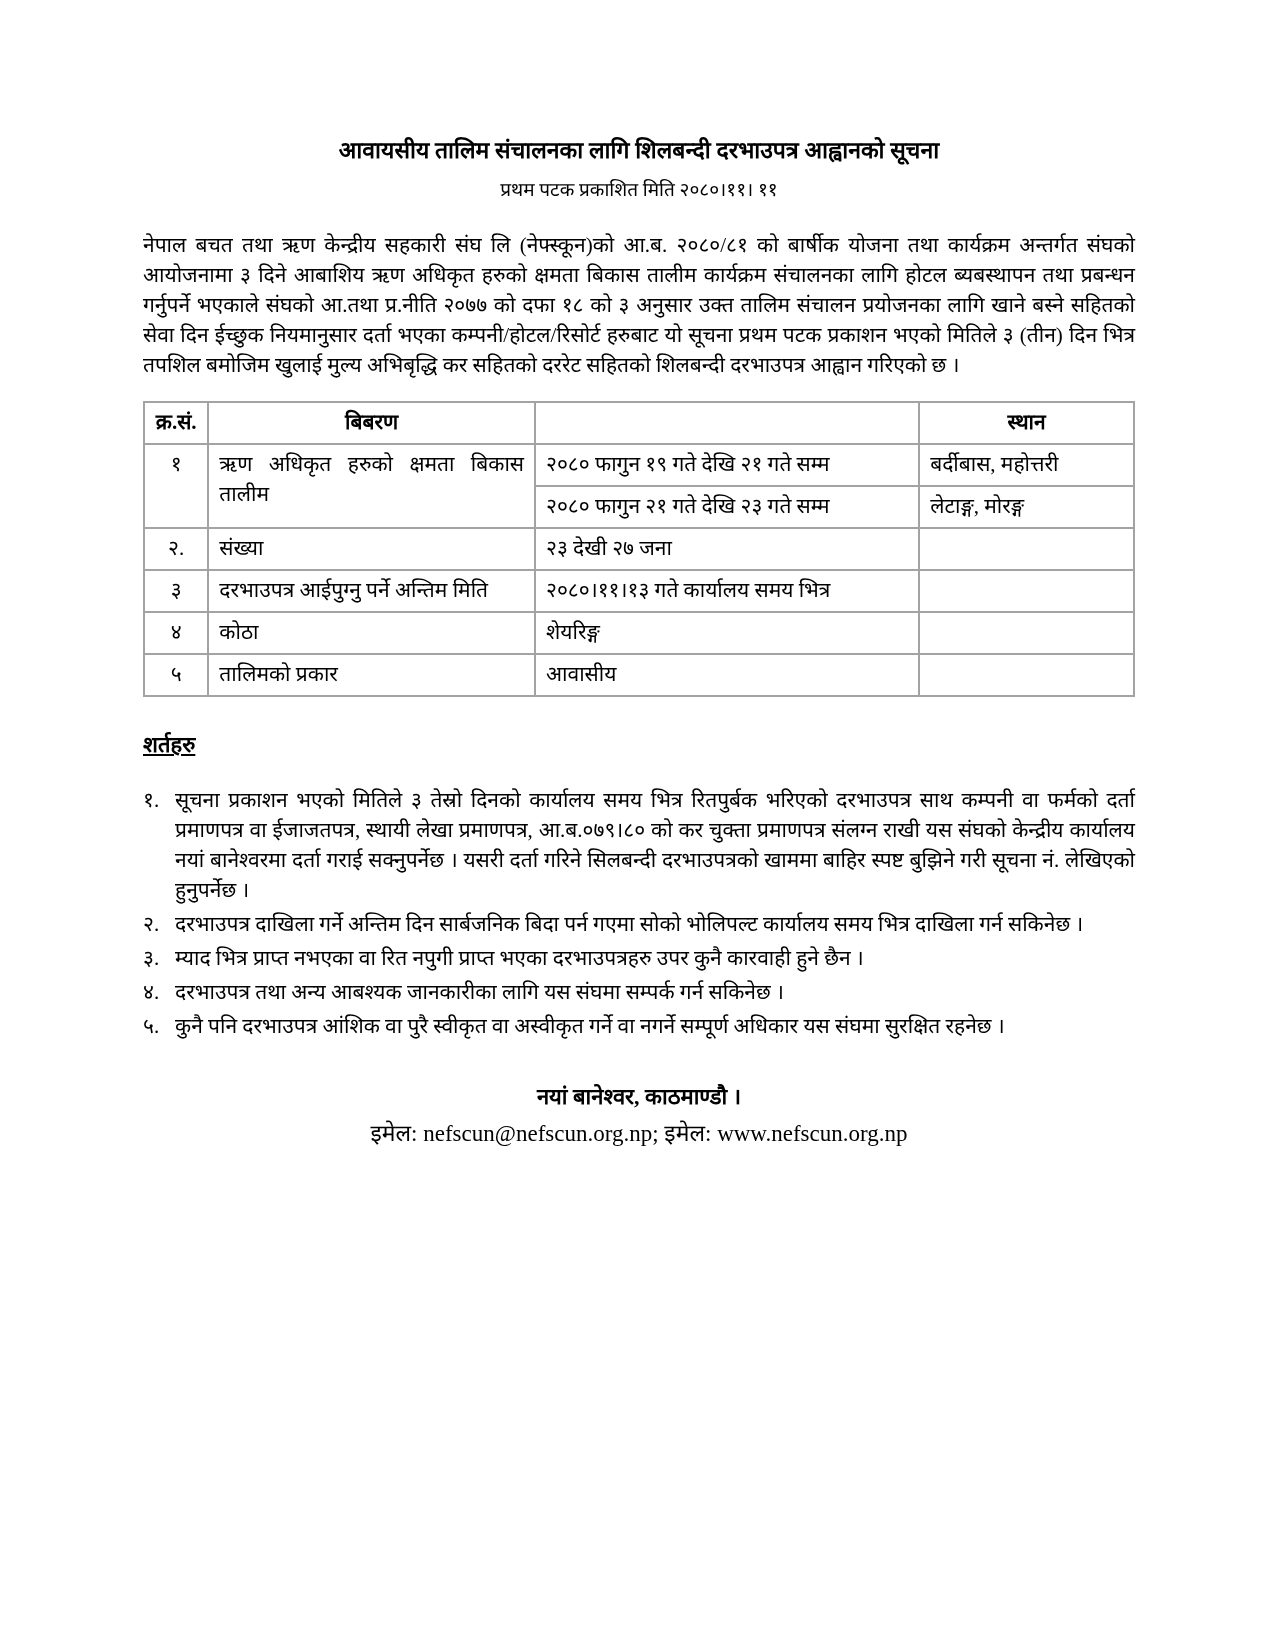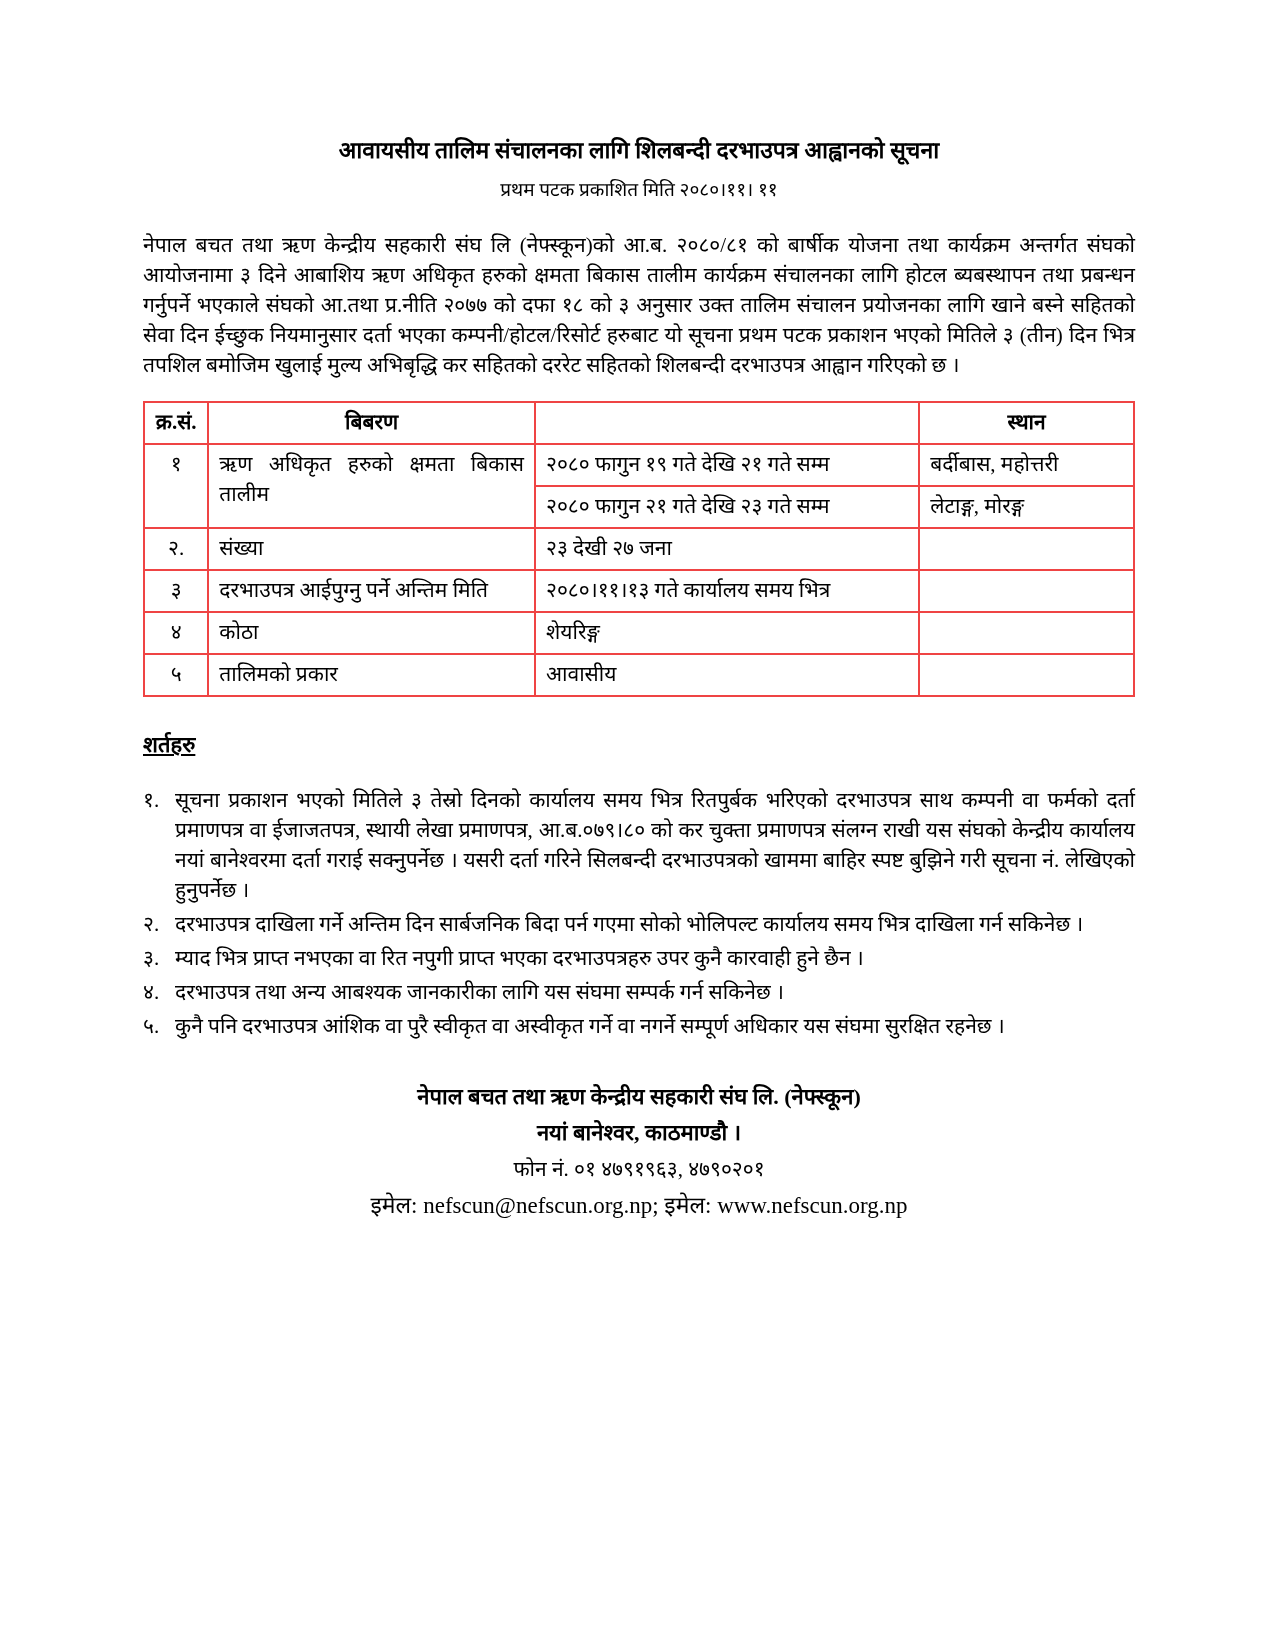"क्र.सं." table.details th, table.details td { border: 2px solid #ef4444 -> 2px solid #a3a3a3 }
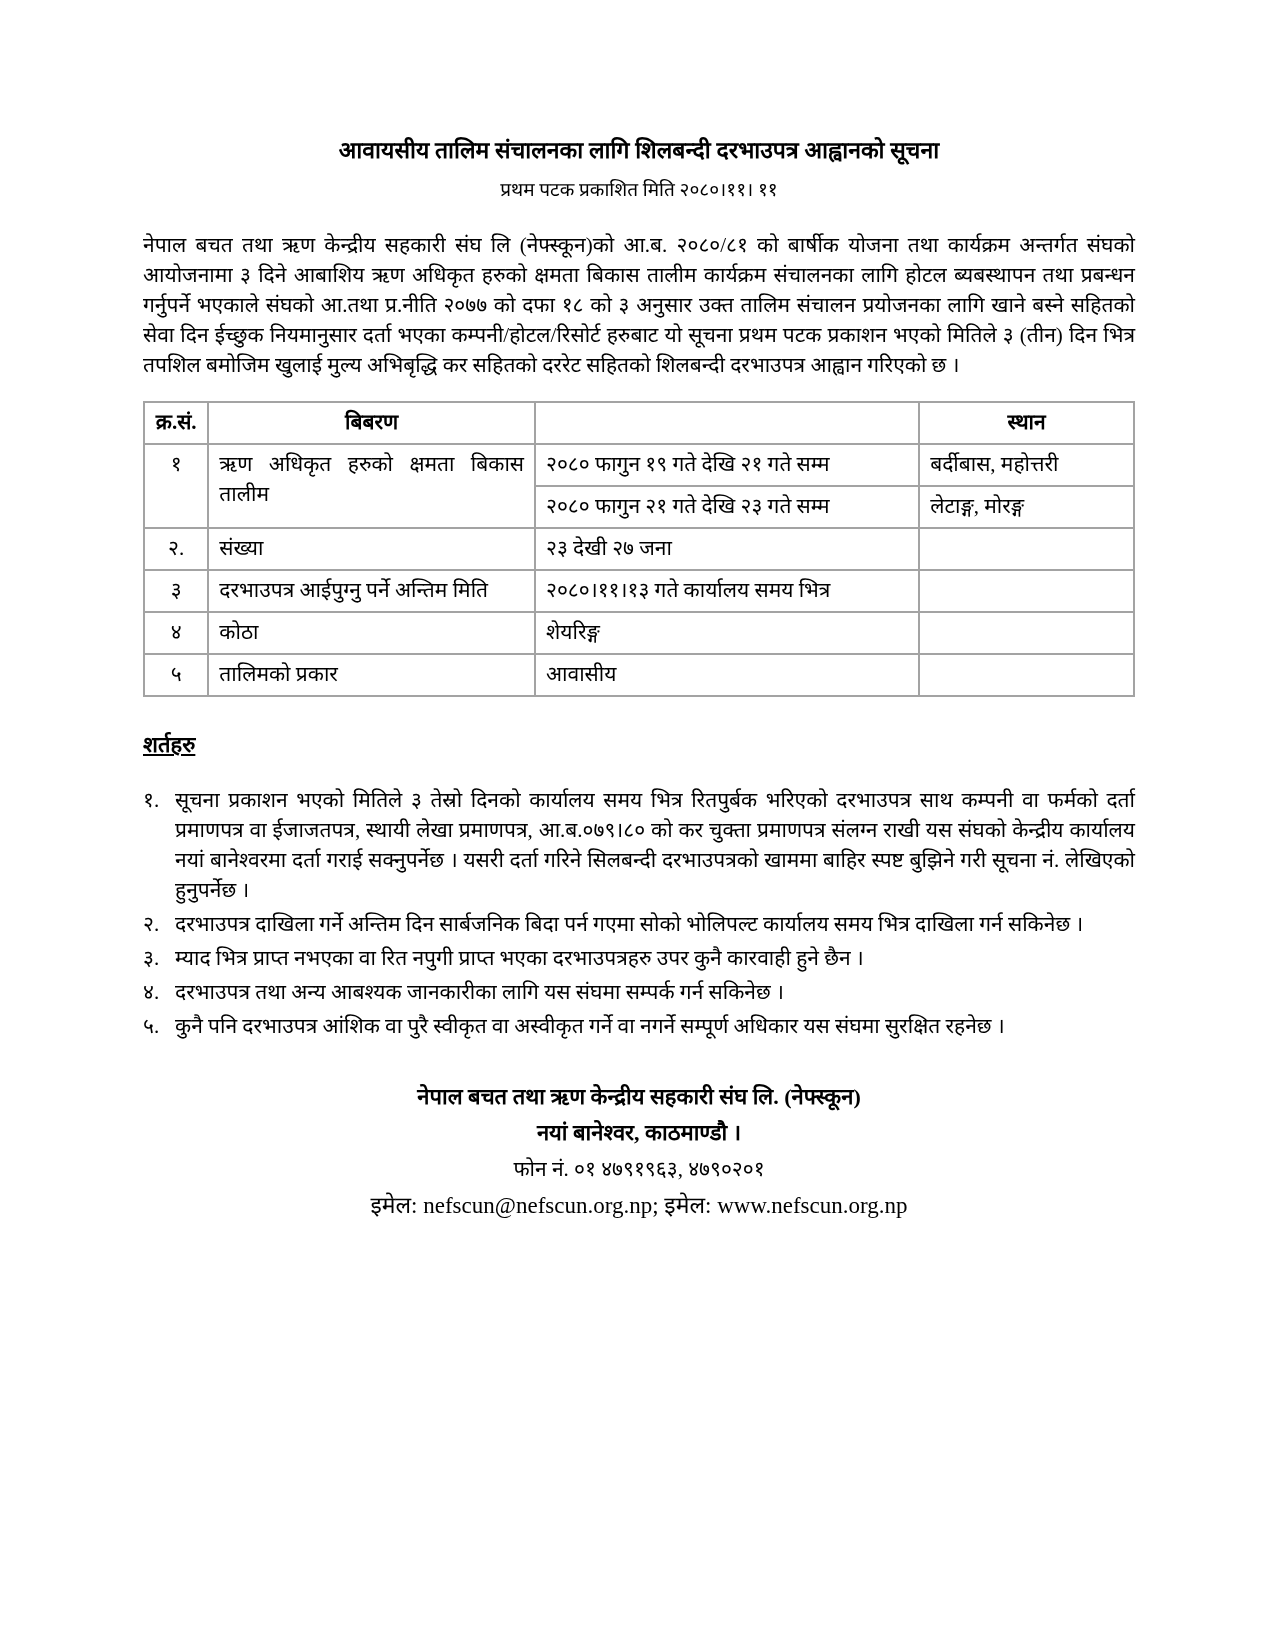"नेपाल बचत तथा ऋण केन्द्रीय सहकारी संघ लि." div.f-bold { html: <div>नेपाल बचत तथा ऋण केन्द्रीय सहकारी संघ लि. (नेफ्स्कून)</div> -> none }
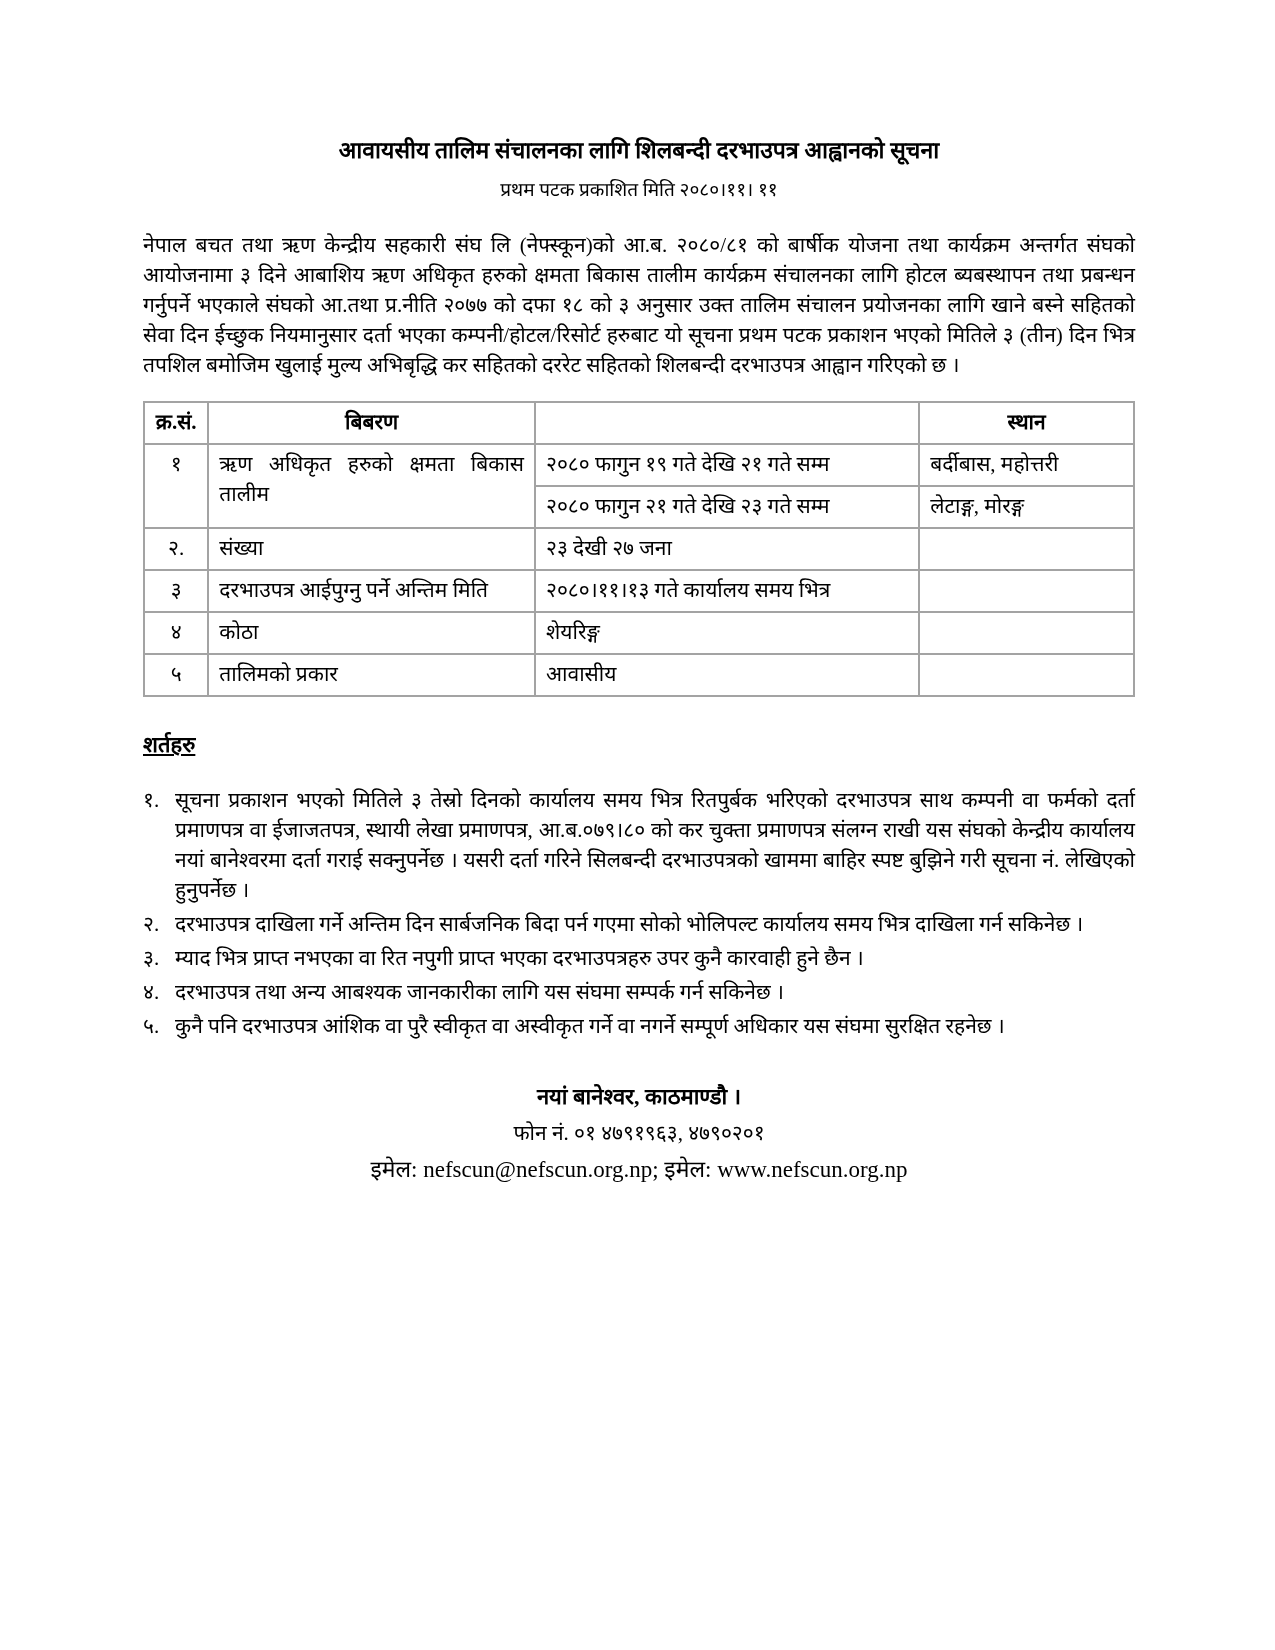"फोन नं. ०१ ४७९१९६३, ४७९०२०१" div.f-reg { html: <div>फोन नं. ०१ ४७९१९६३, ४७९०२०१</div> -> none }
